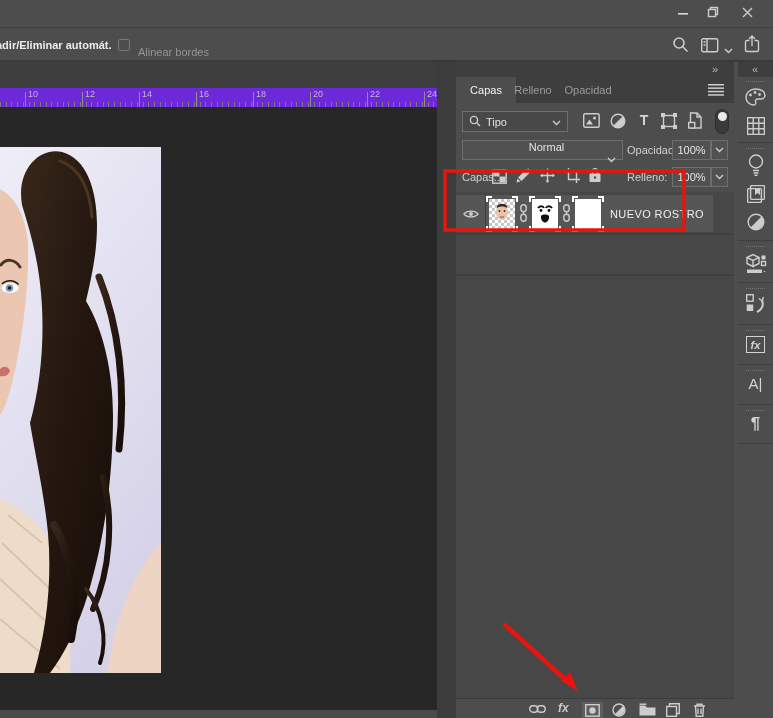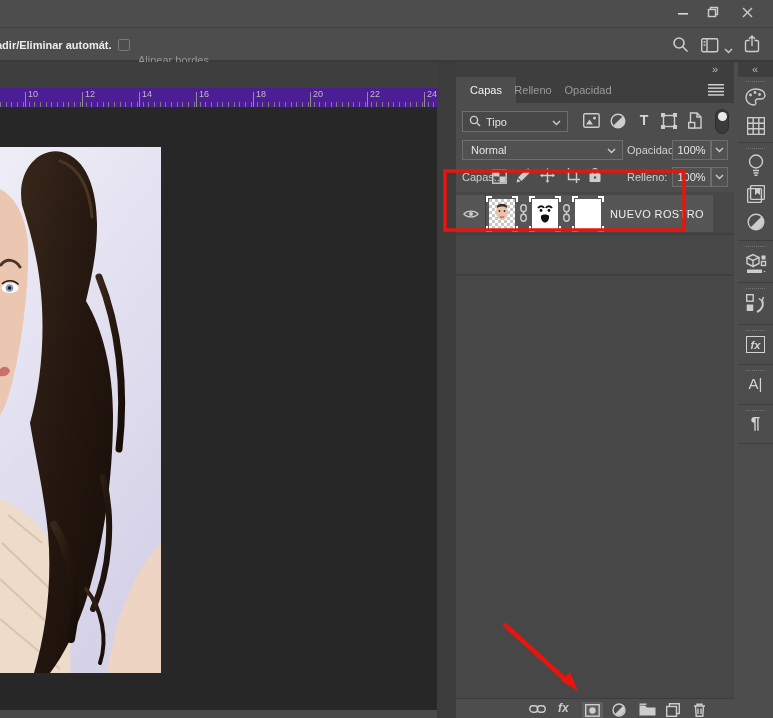"Alinear bordes" div.abs { top: 16px -> 8px }
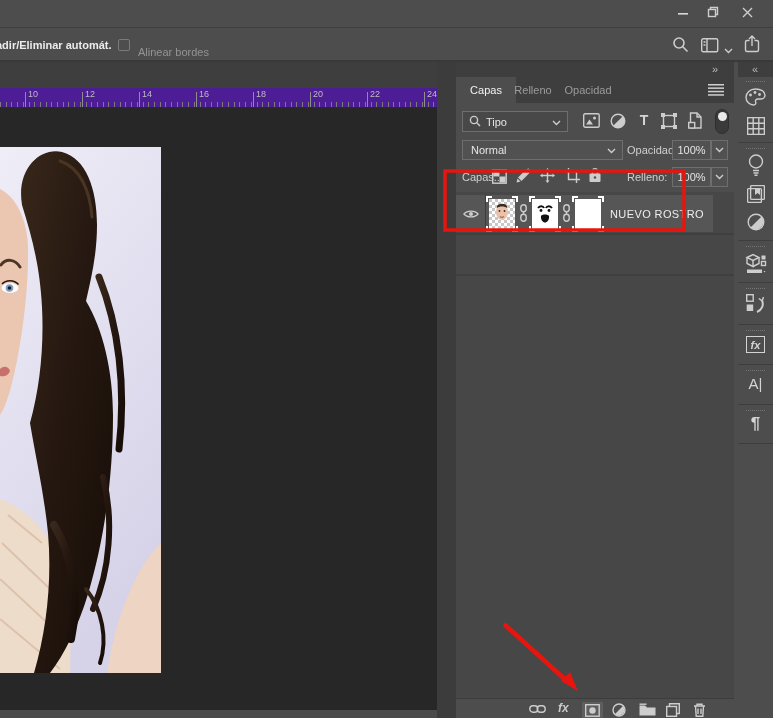"10" #ruler { background: #4c1d95 -> #6d28d9 }
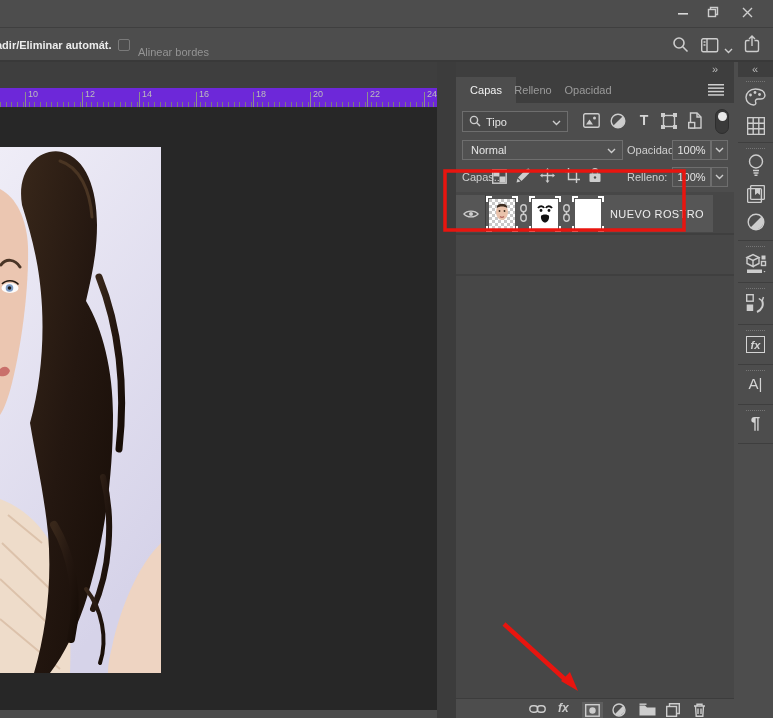"Normal" div.abs { flex-direction: none -> column }
